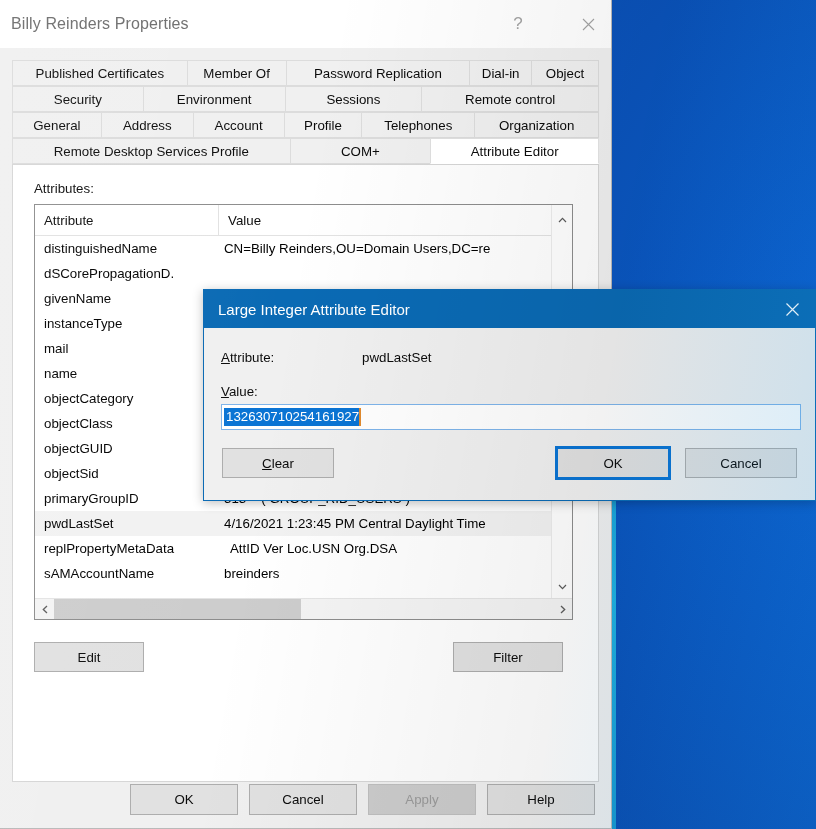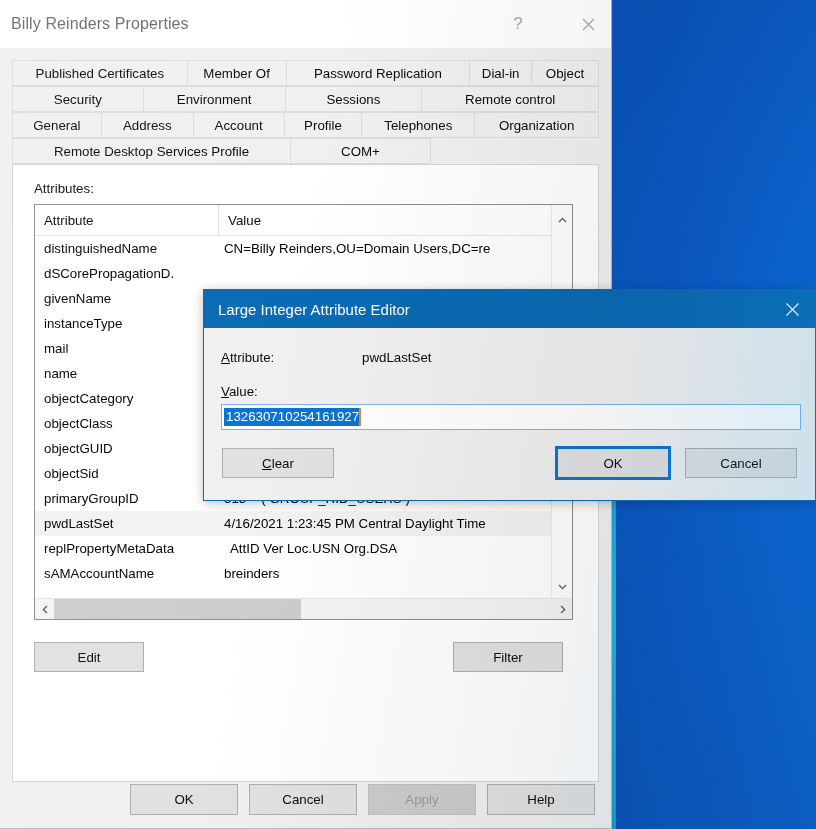"Attribute Editor" div.tab { html: none -> <div>Attribute Editor</div> }
